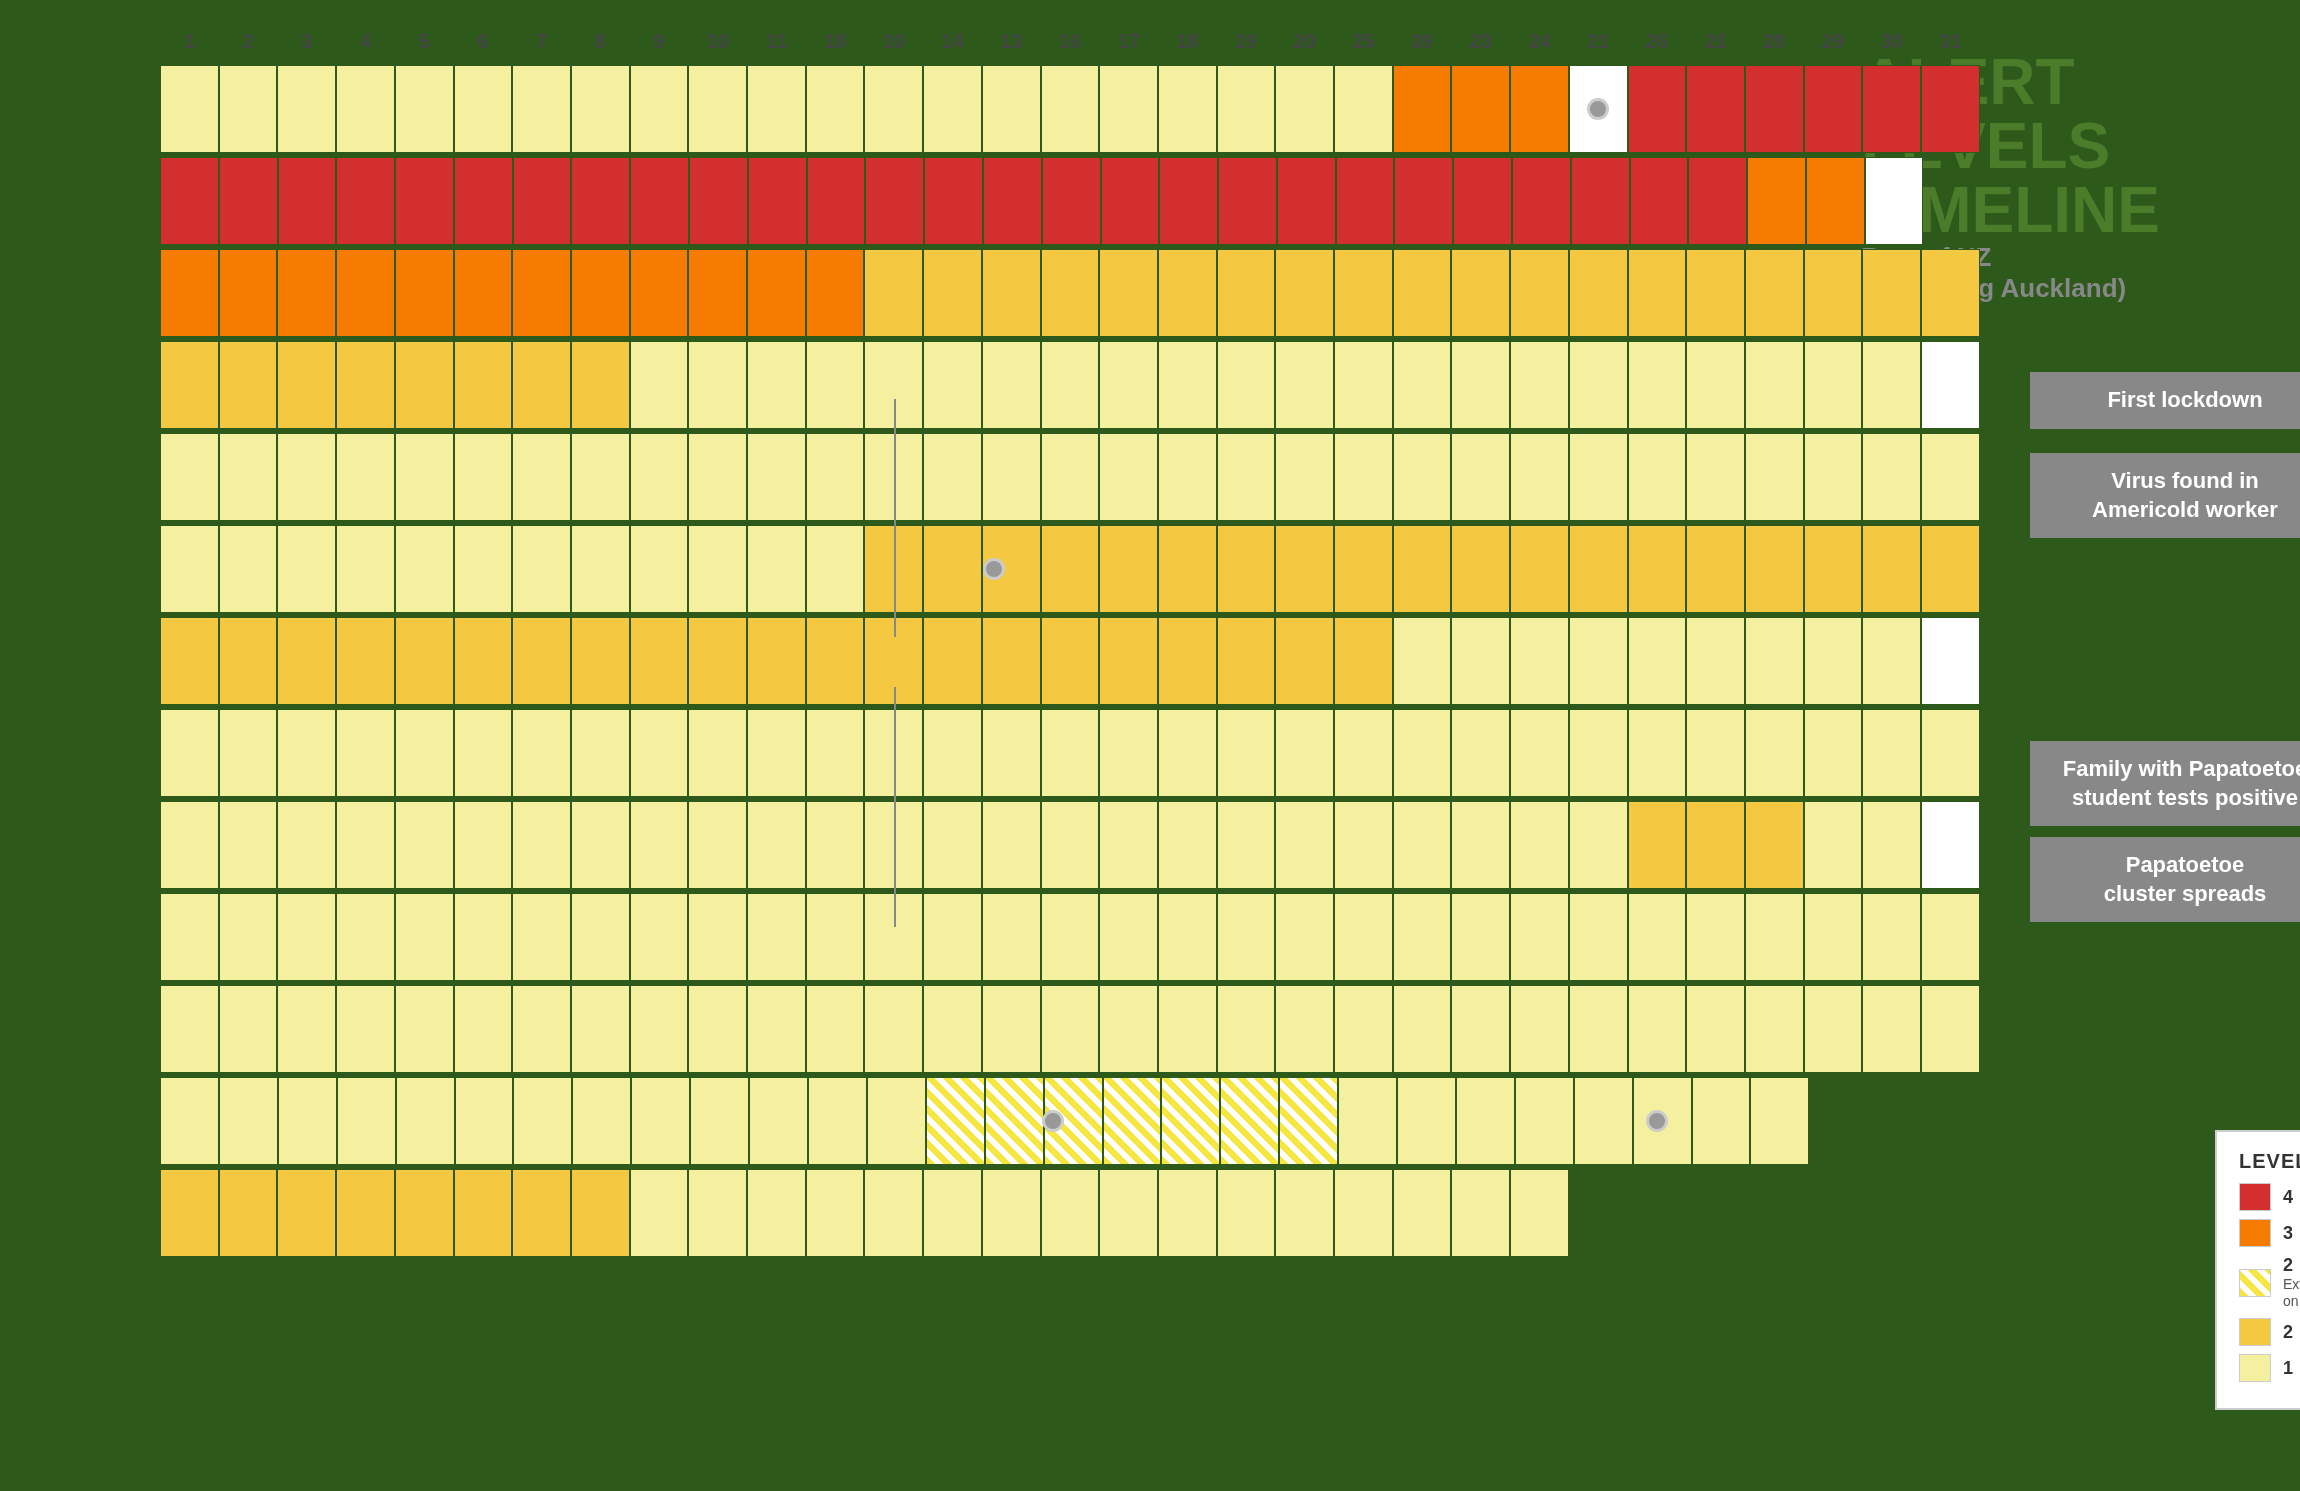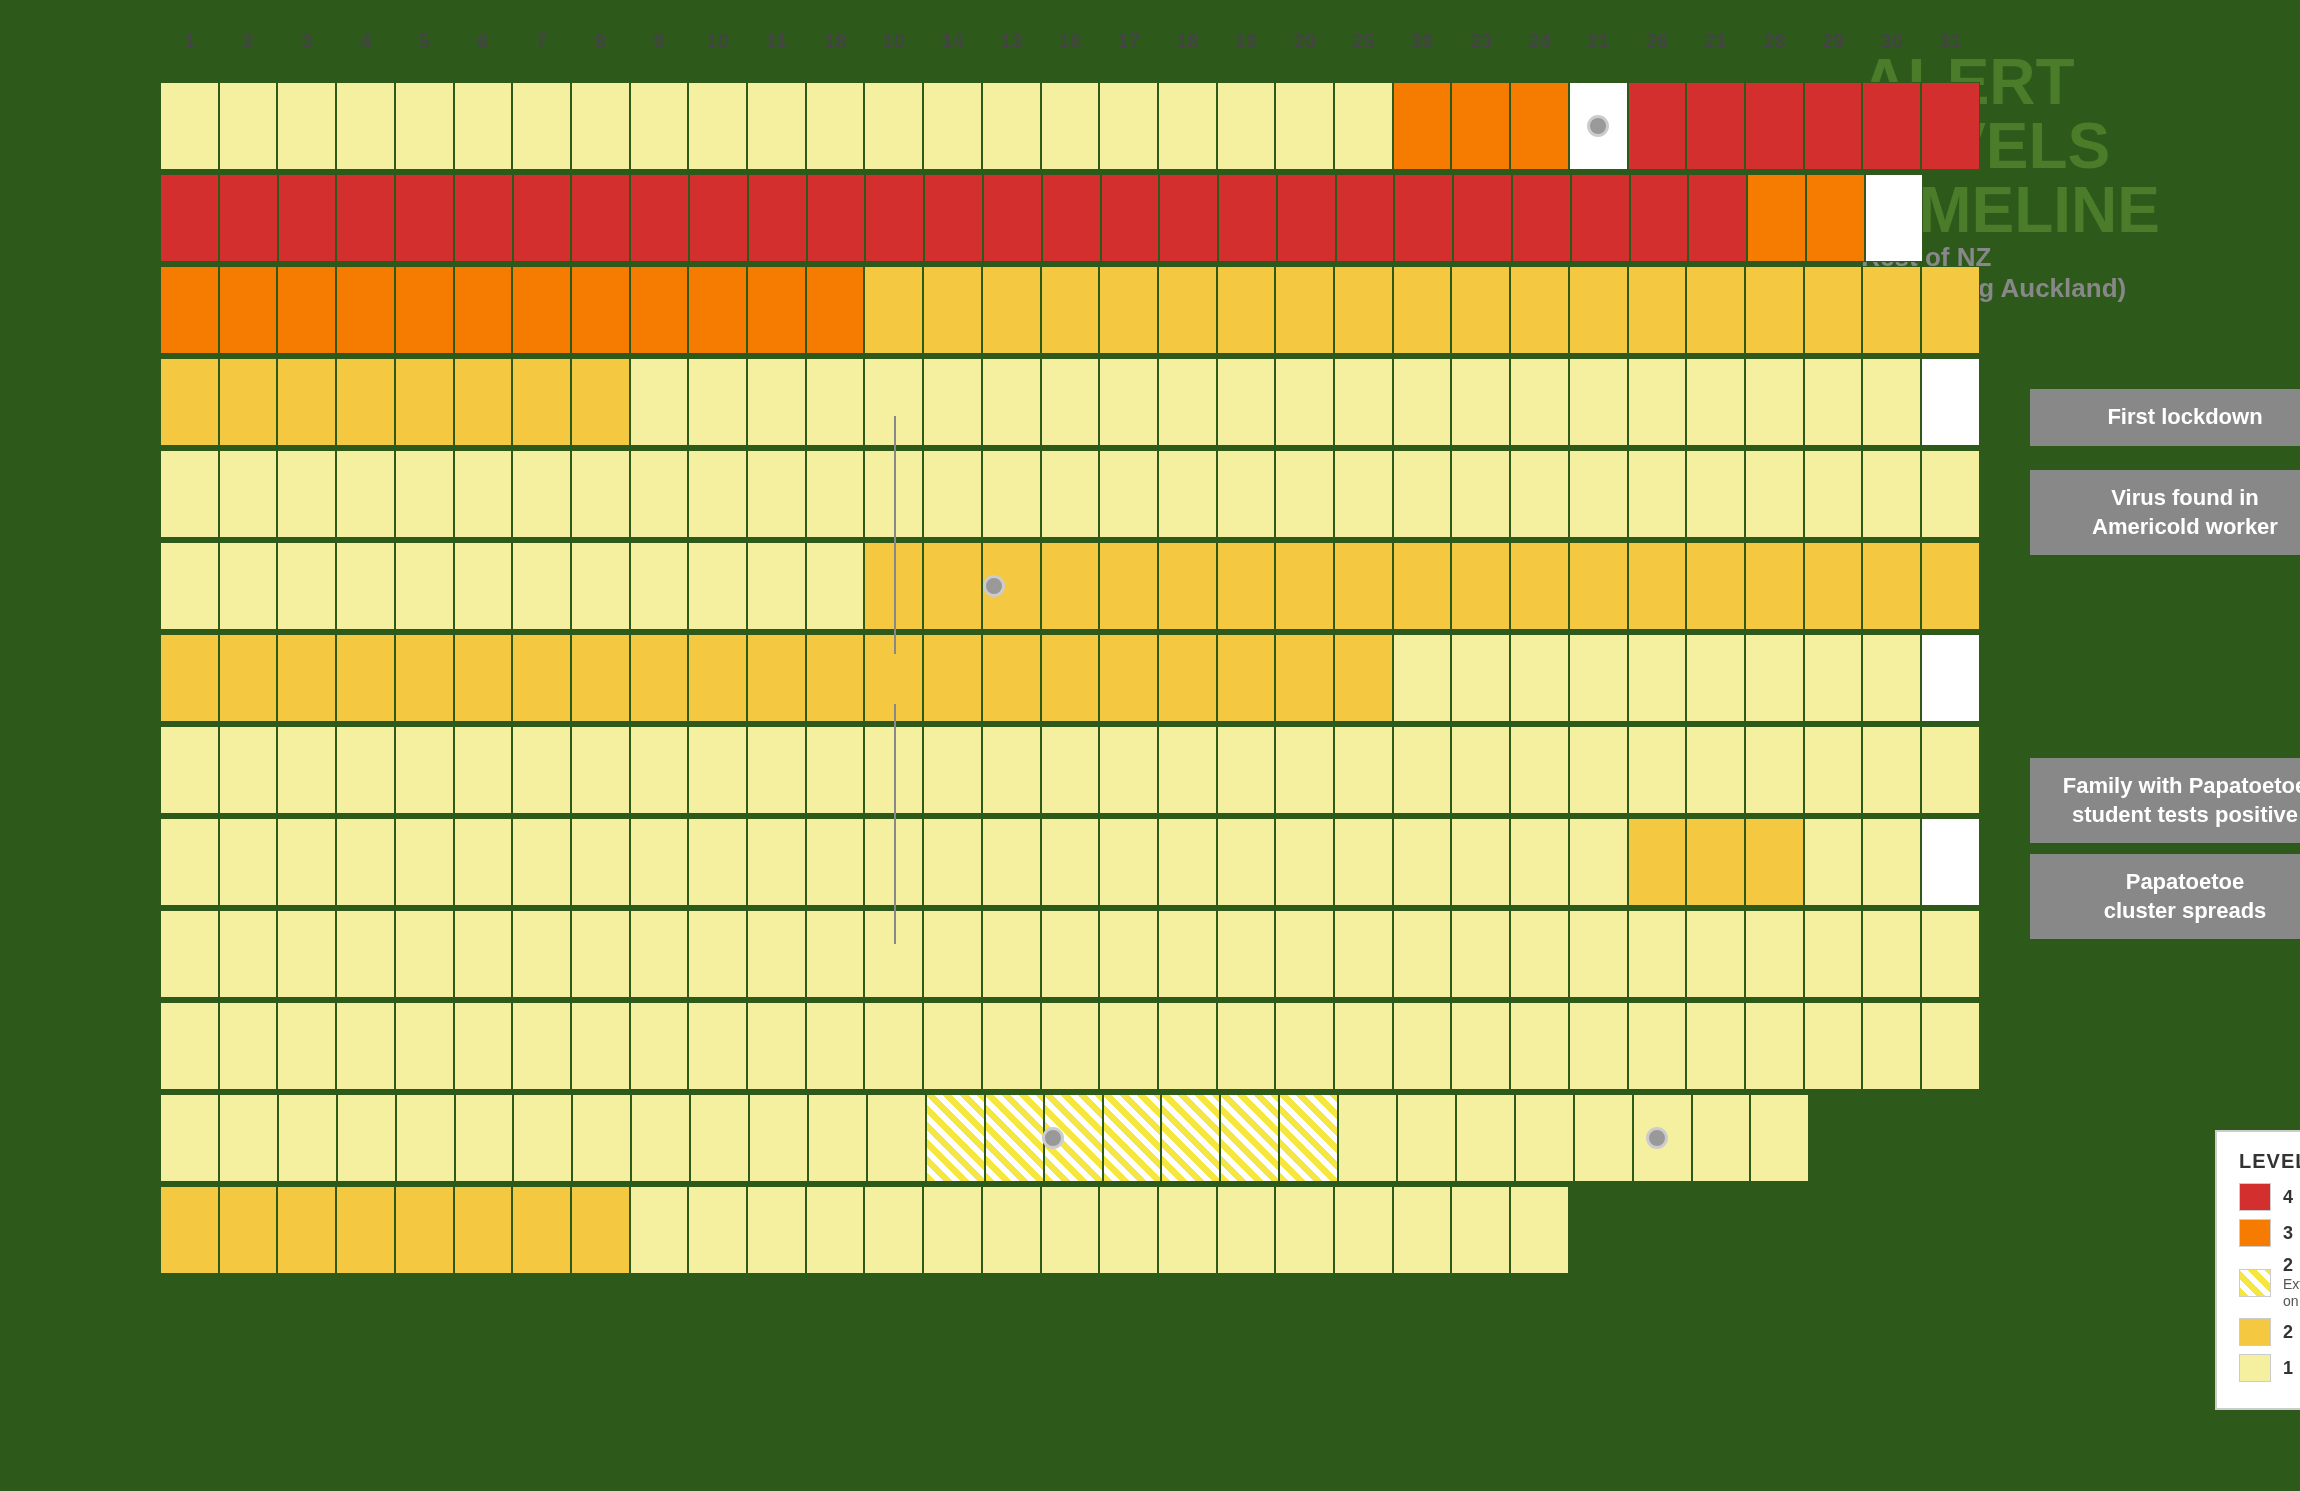"First lockdown" #grid { top: 52px -> 35px }
